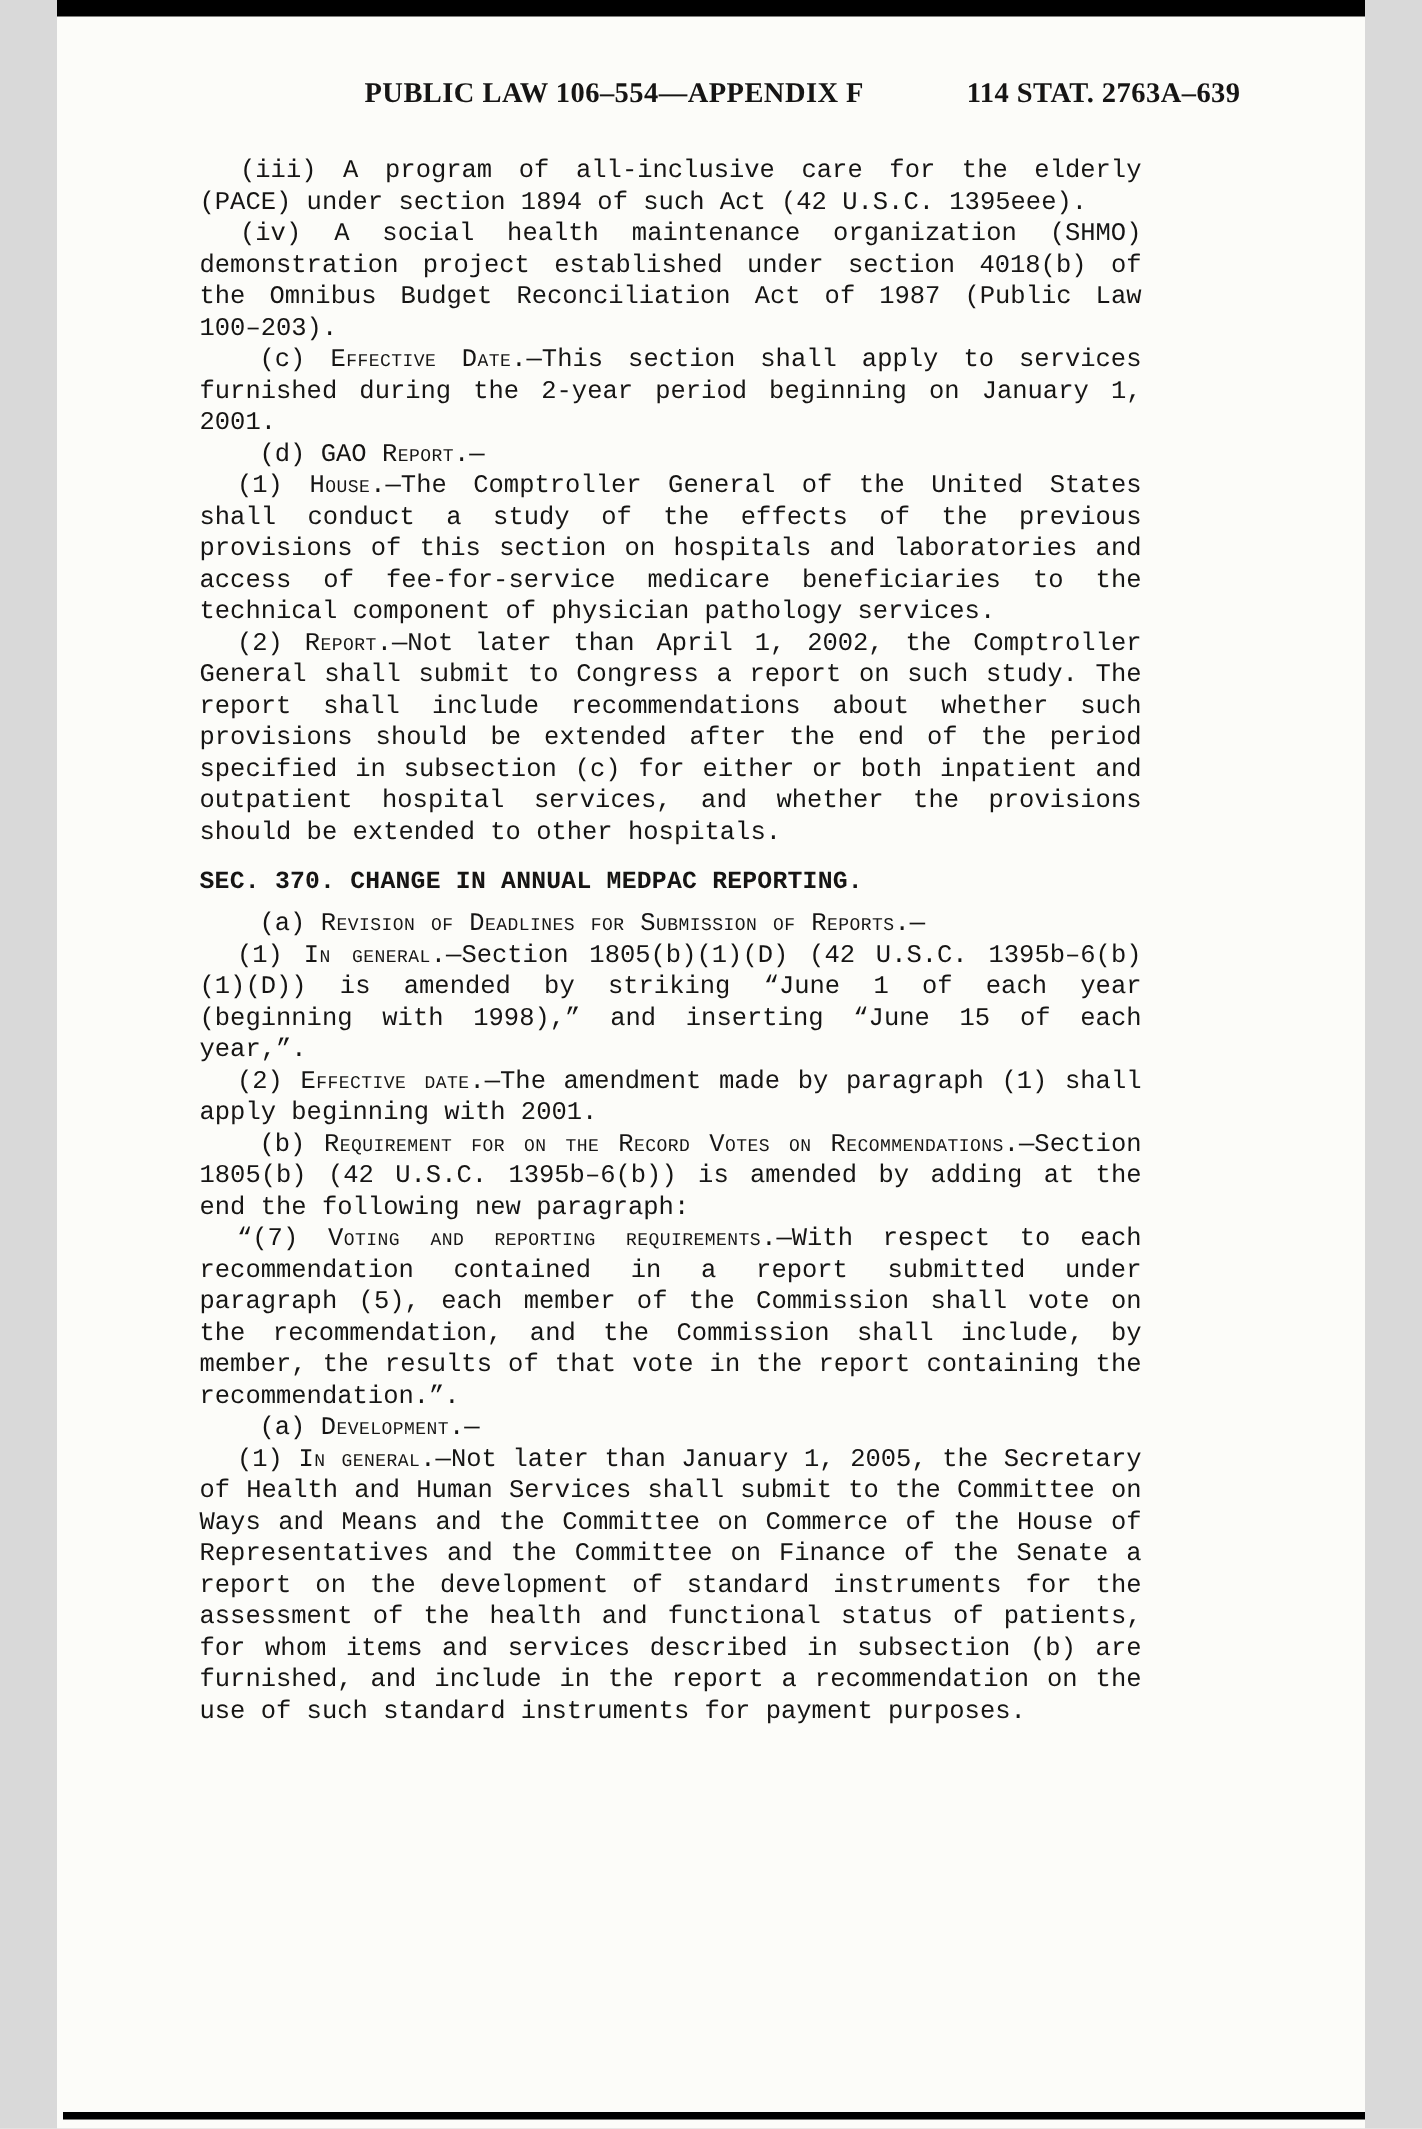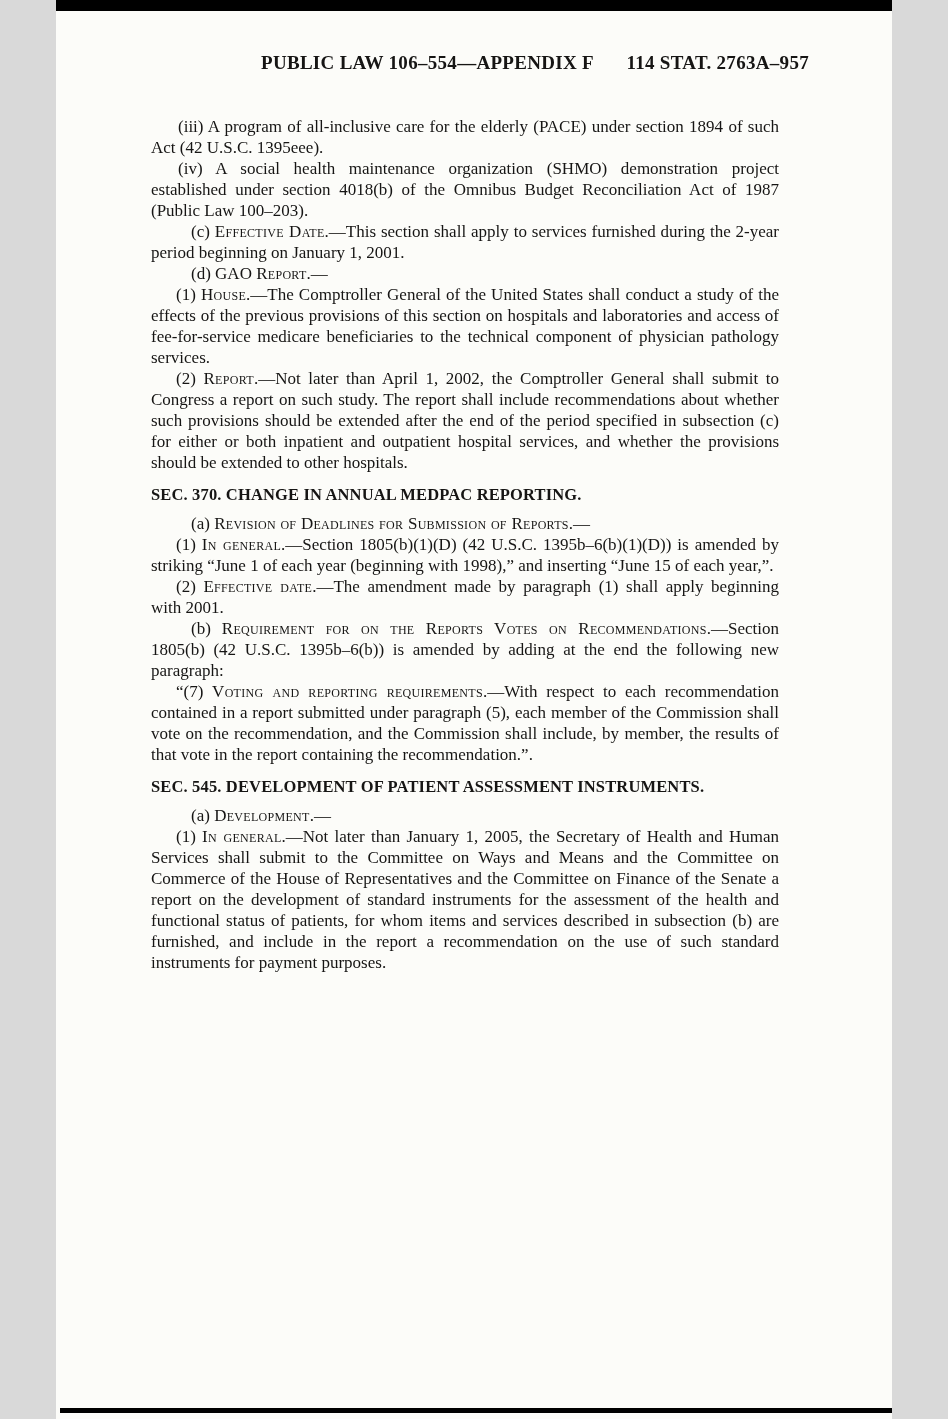"PUBLIC LAW 106–554—APPENDIX F" .page { padding-left: none -> 36px }
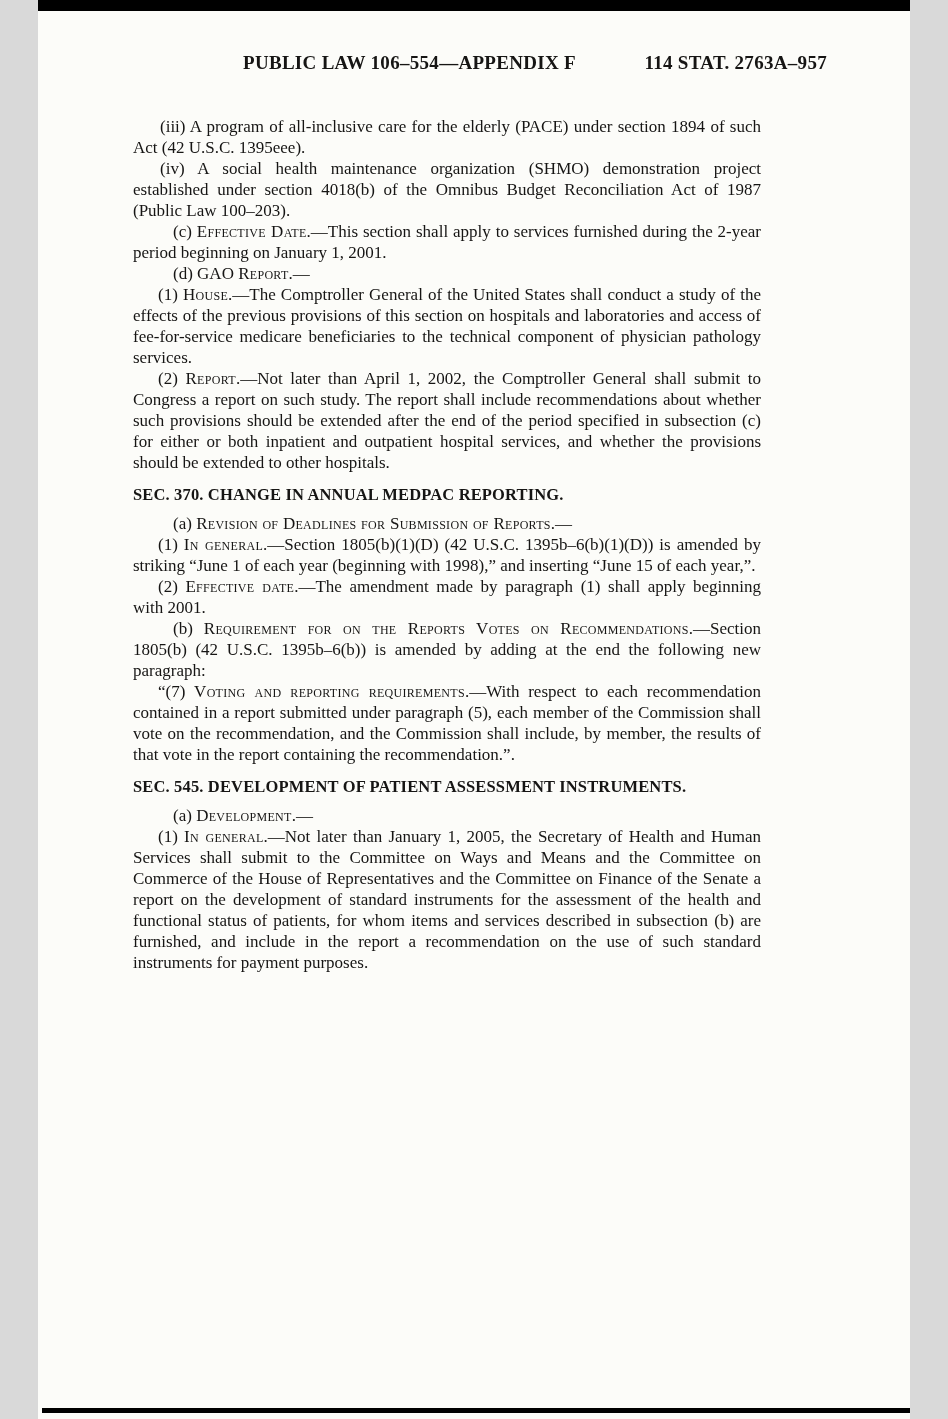"114 STAT. 2763A–957" span { text: 957 -> 639 }
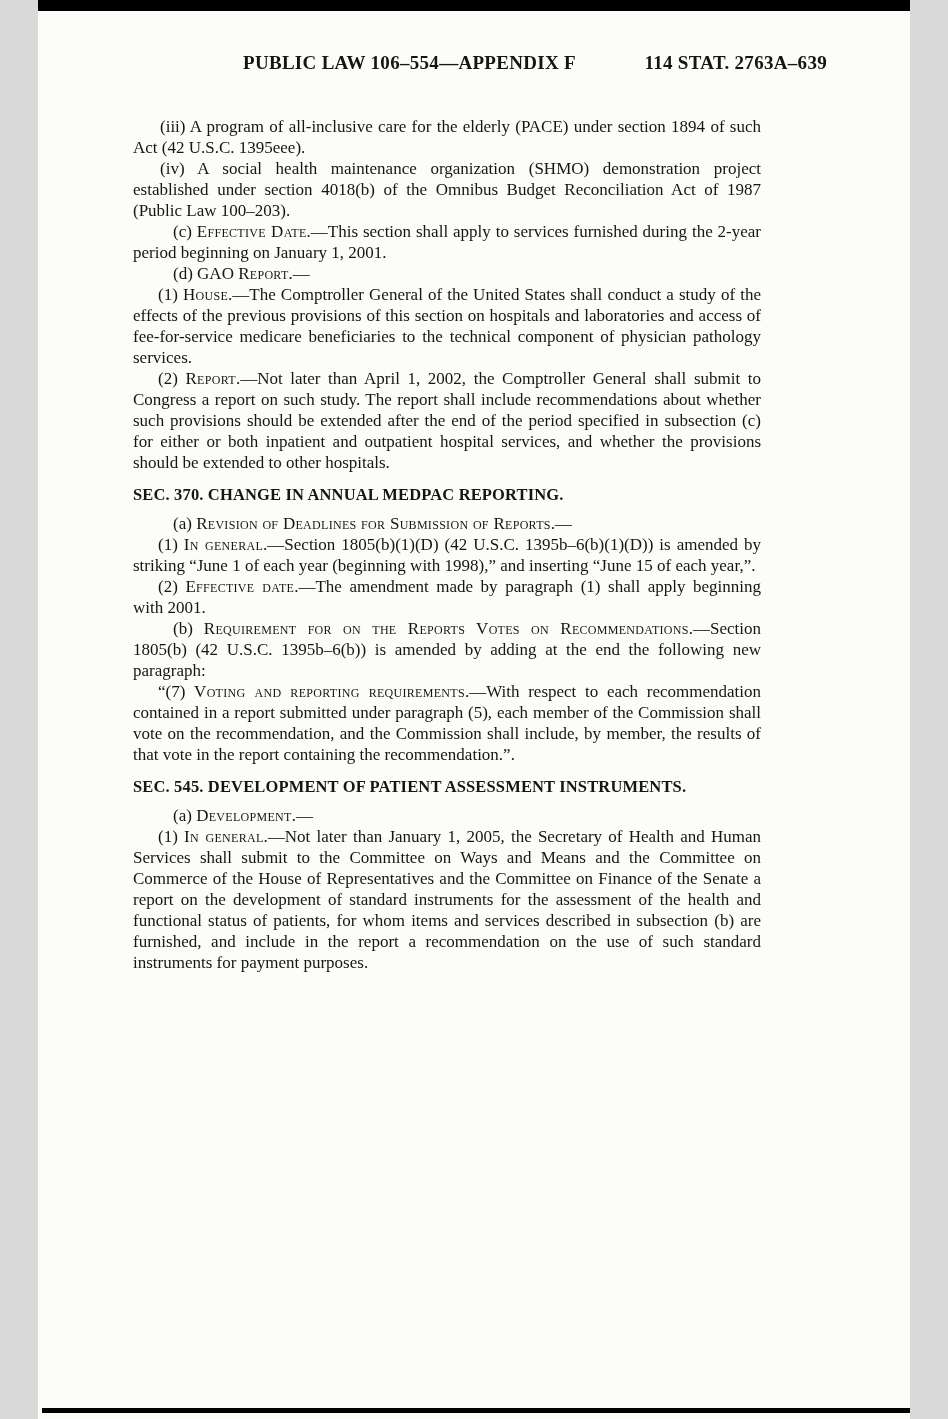"(iii) A program of all-inclusive" .body-col { font-family: none -> Liberation Mono, monospace; top: 116px -> 104px }
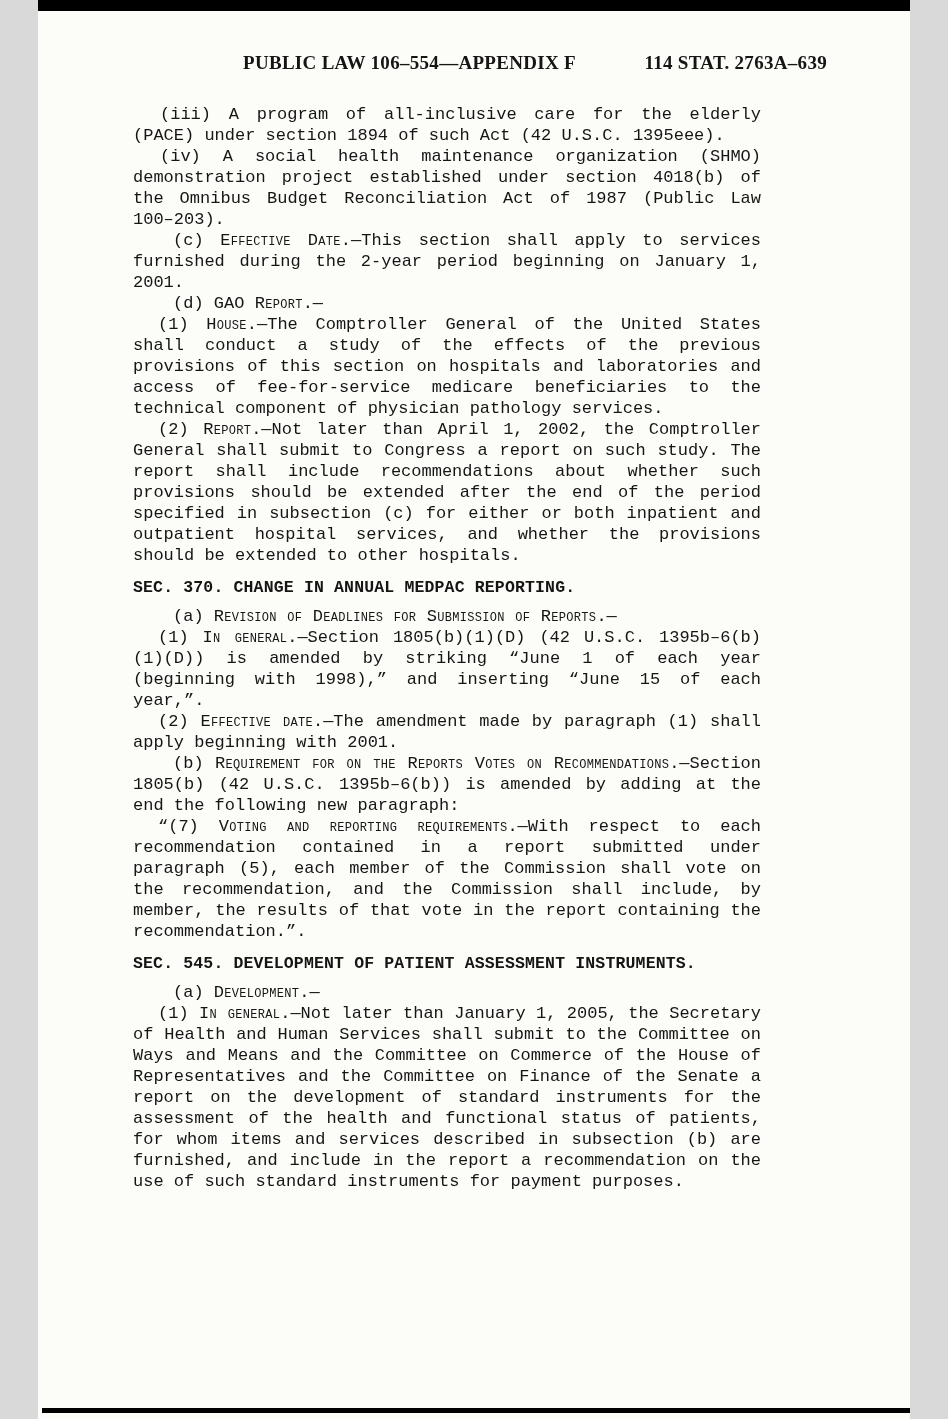"Requirement for on the Reports" span.sc { text: Reports -> Record }
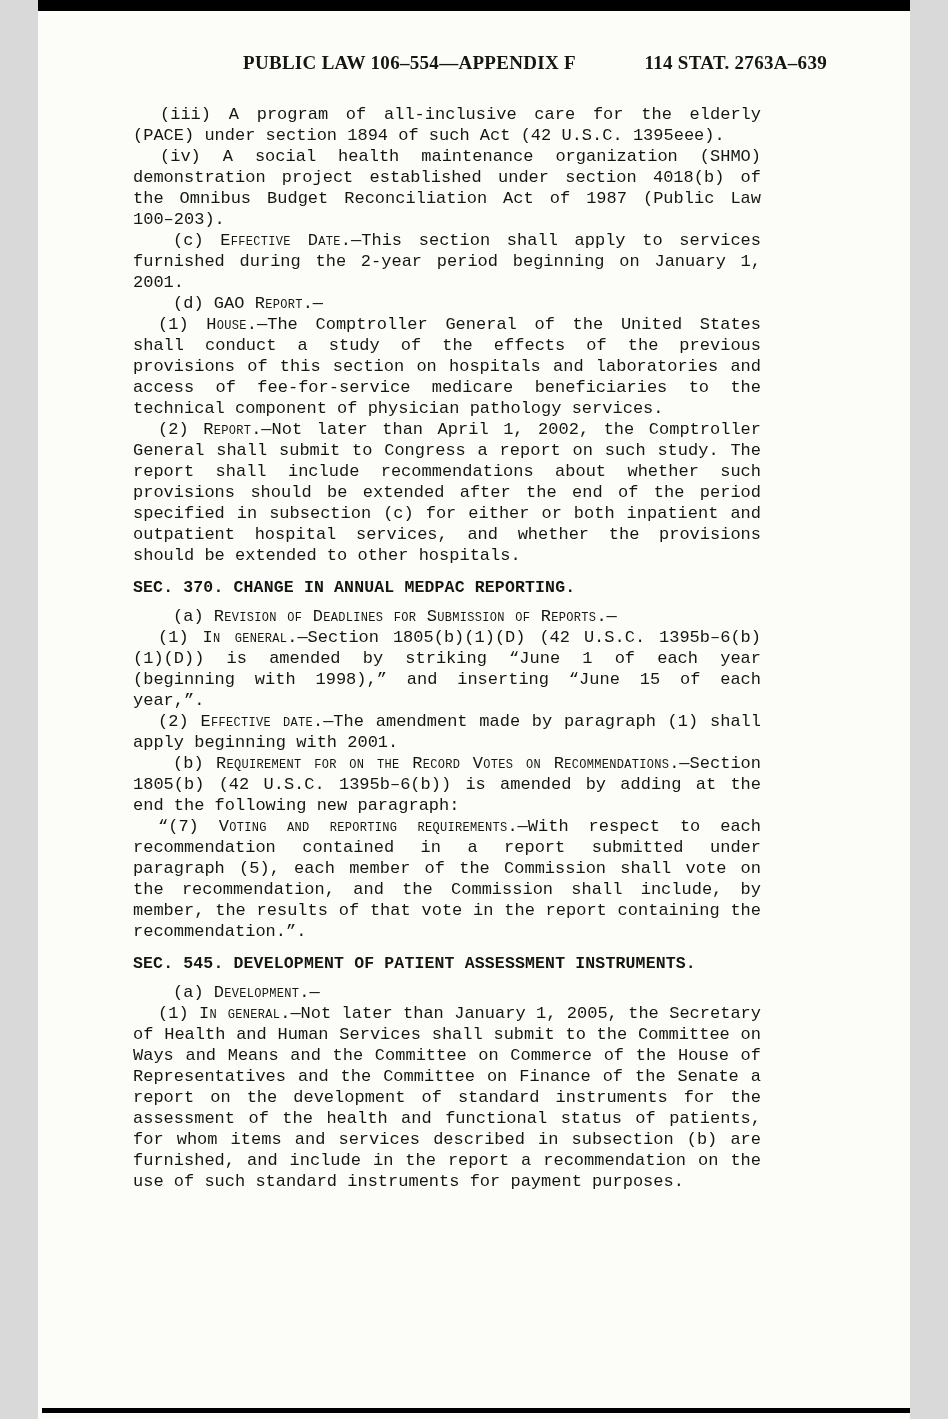"SEC. 545. DEVELOPMENT OF PATIENT" p.sec-head { html: <p>SEC. 545. DEVELOPMENT OF PATIENT ASSESSMENT INSTRUMENTS.</p> -> none }
